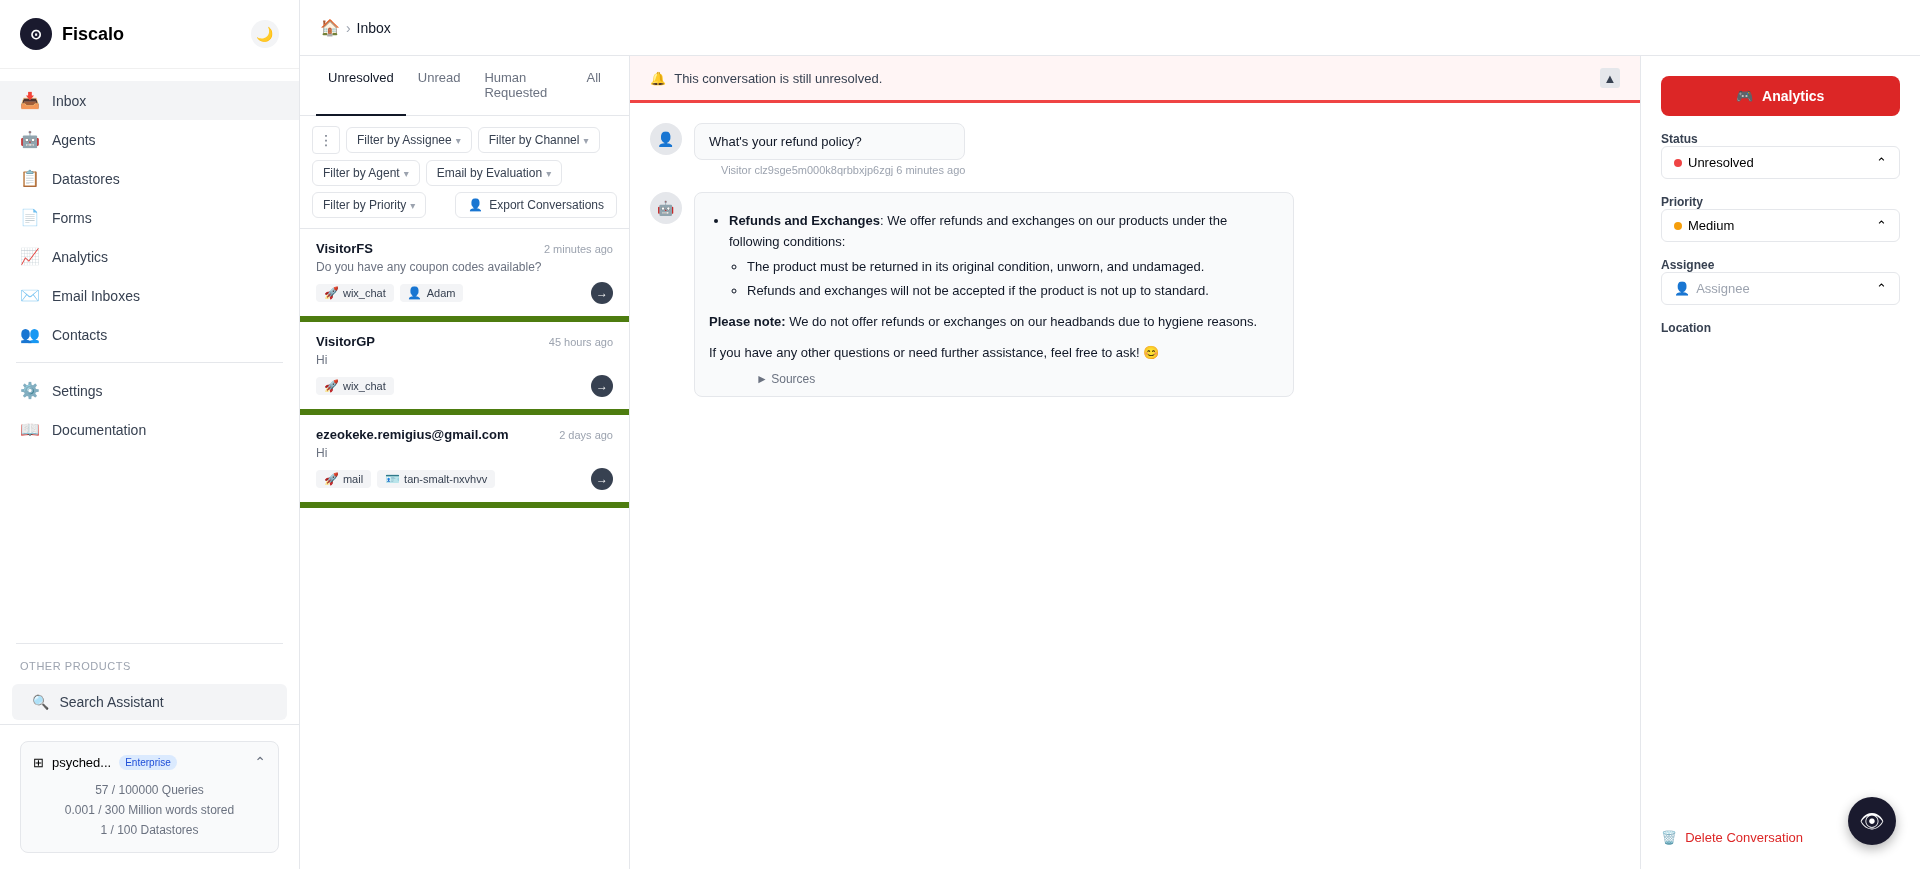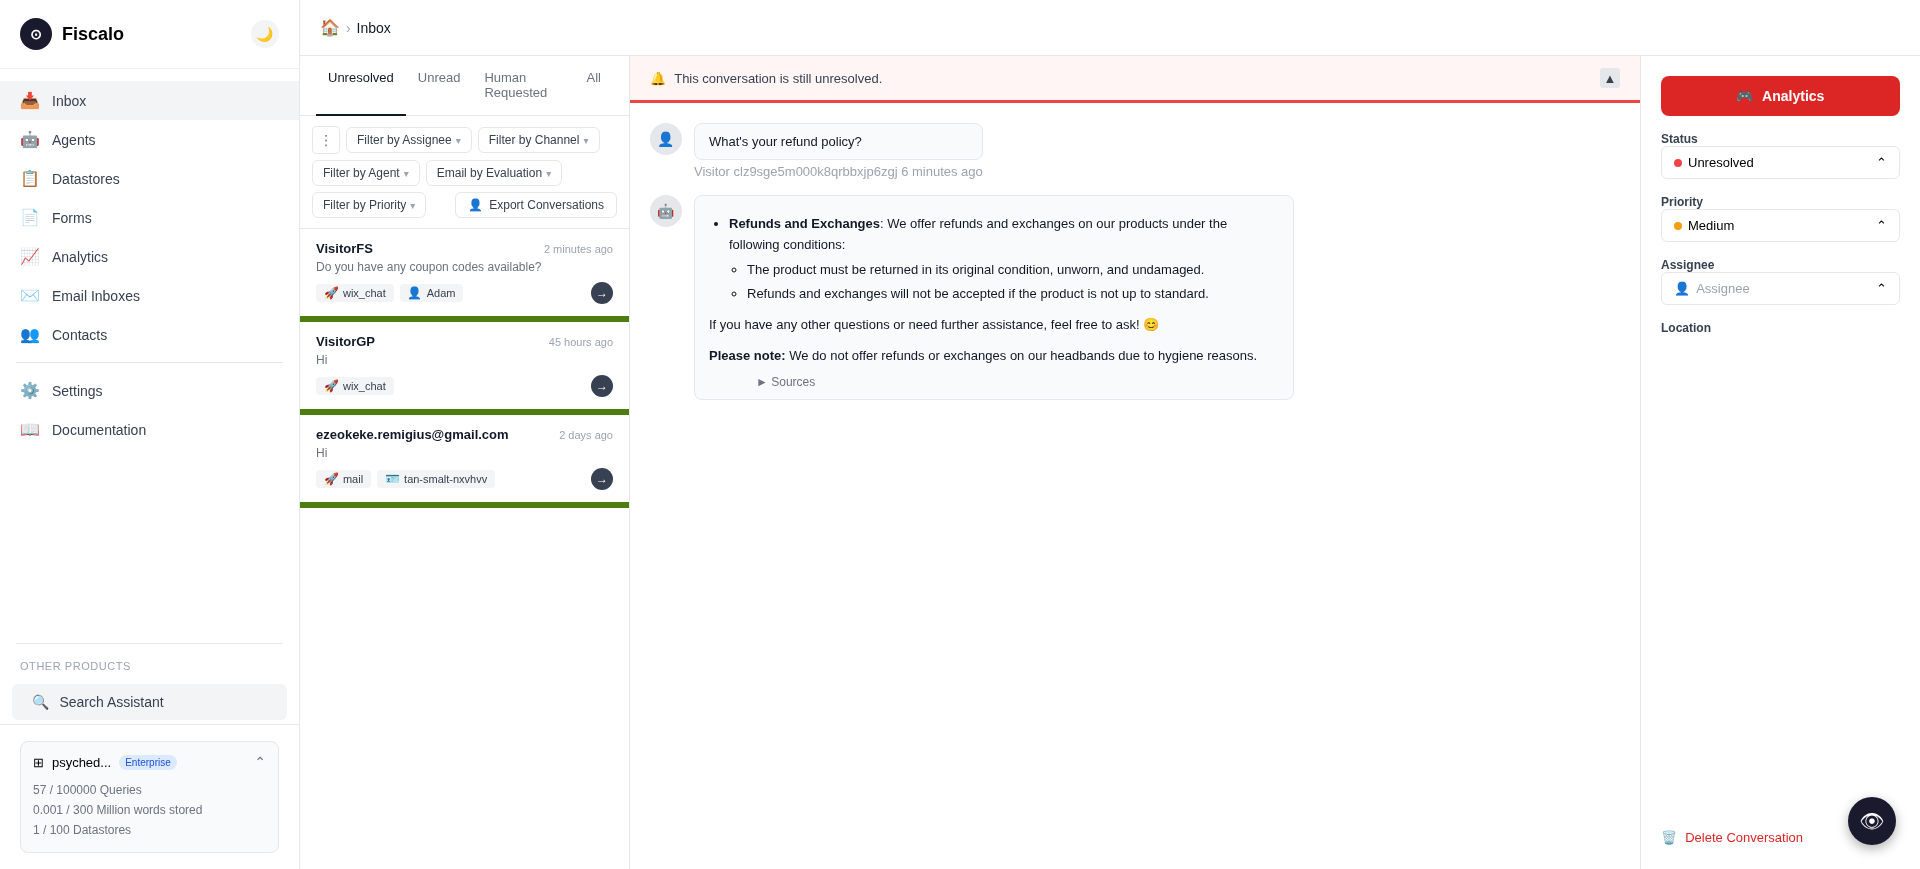"Visitor clz9sge5m000k8qrbbxjp6zgj 6" .message-meta { font-size: 13px -> 11px; margin-left: none -> 27px }
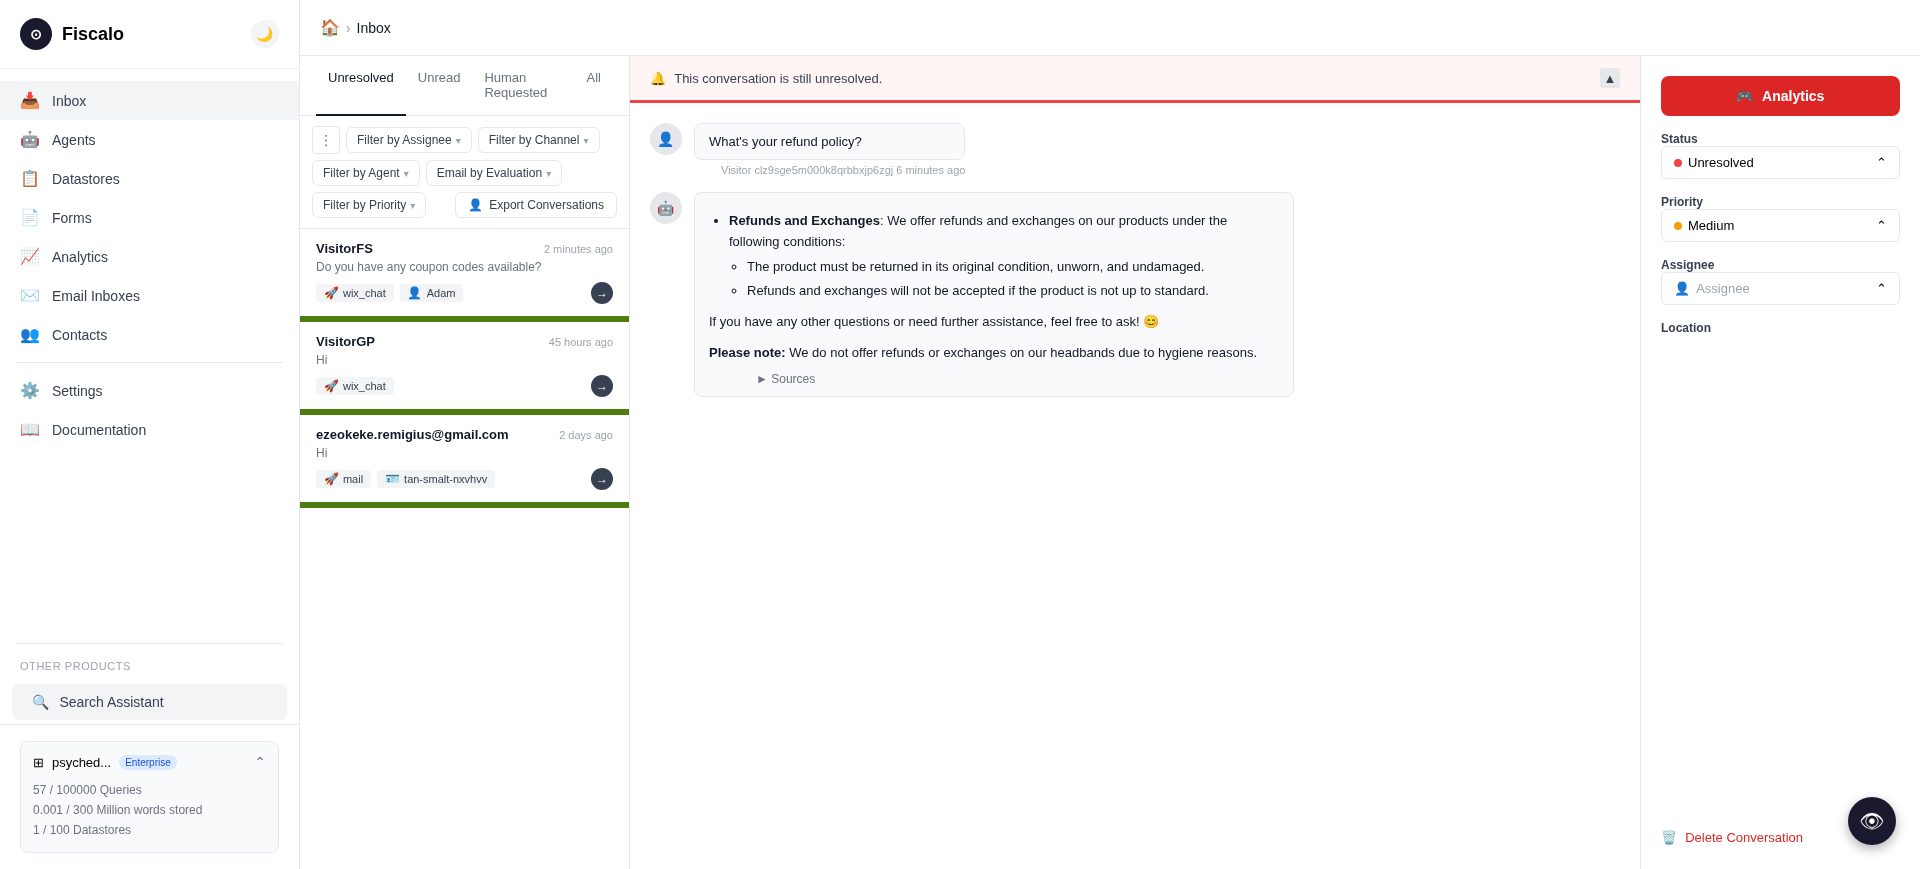"If you have any other" p { order: before "Please note: We do not" -> after "Please note: We do not" }
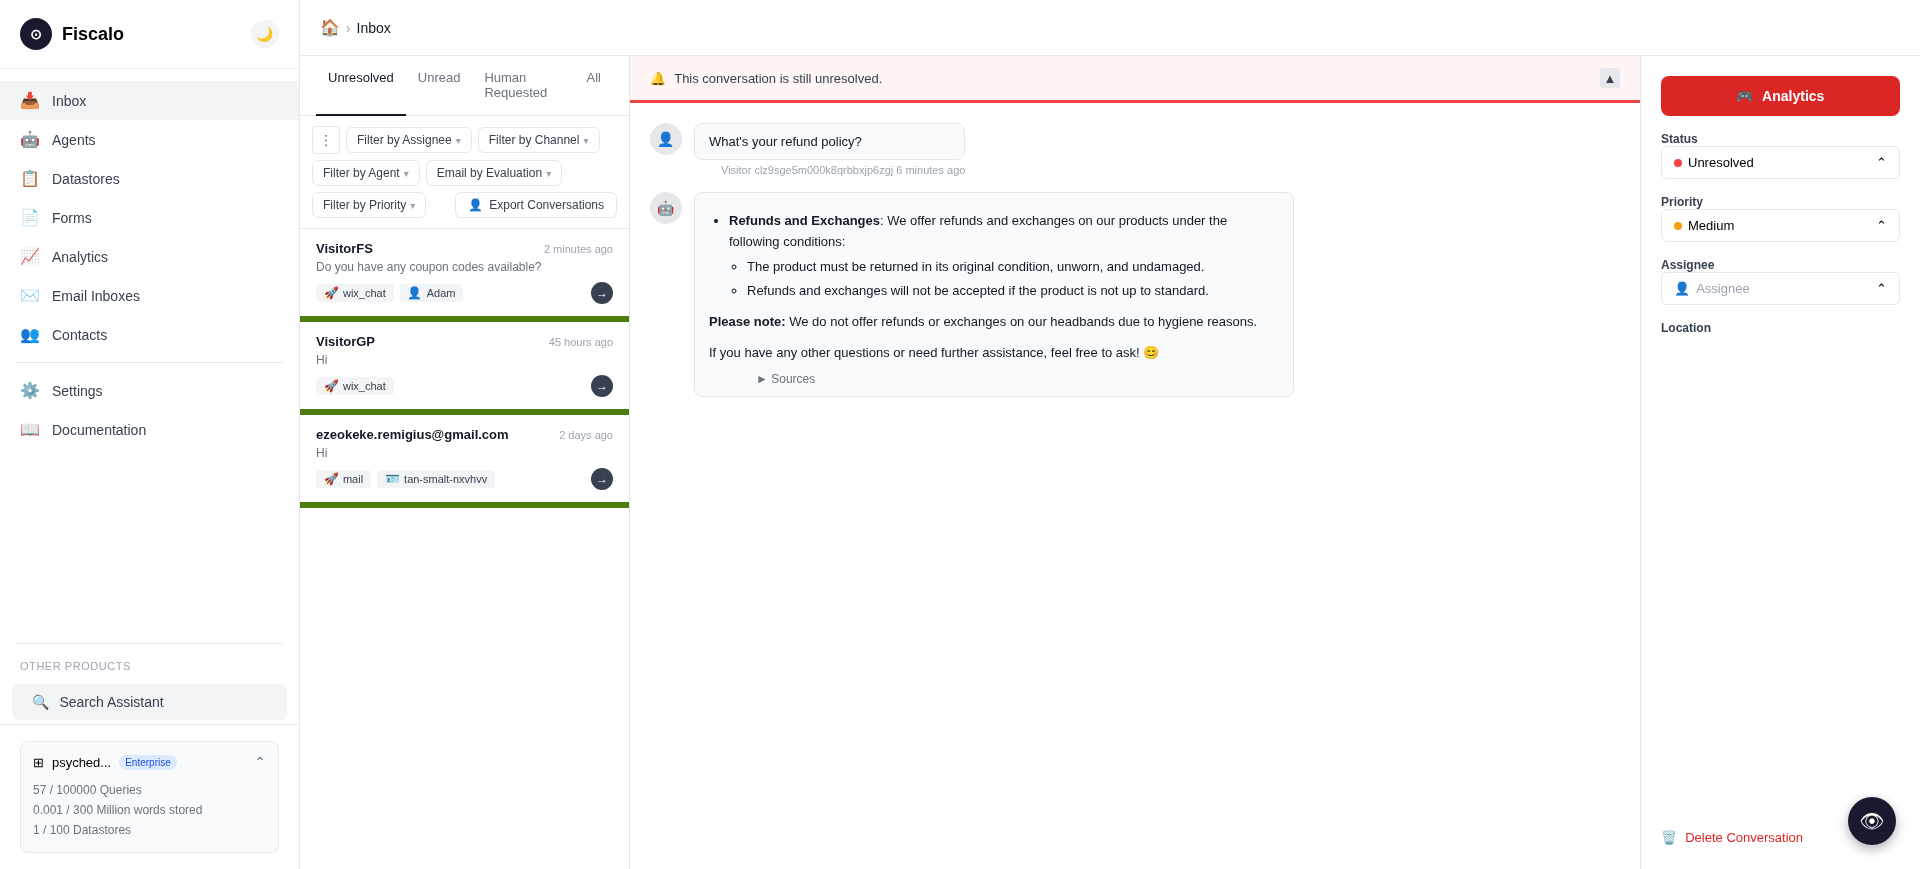"57 / 100000 Queries" .workspace-stats { text-align: none -> center }
